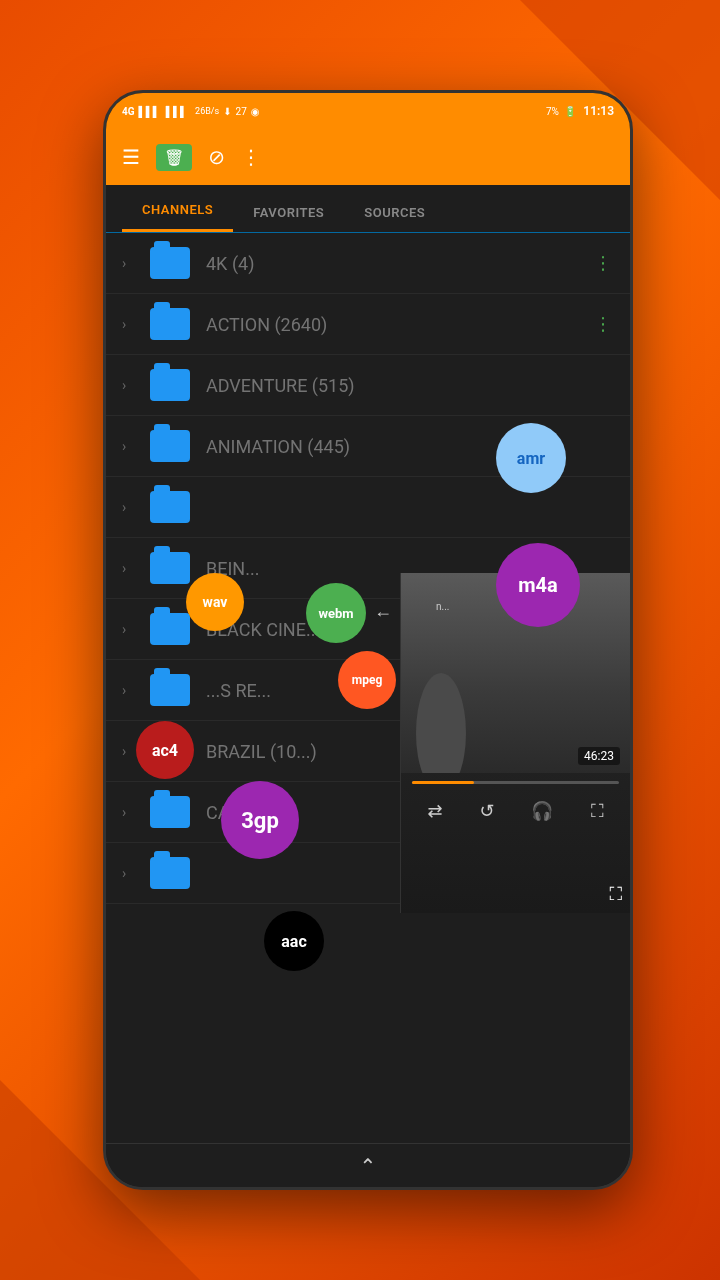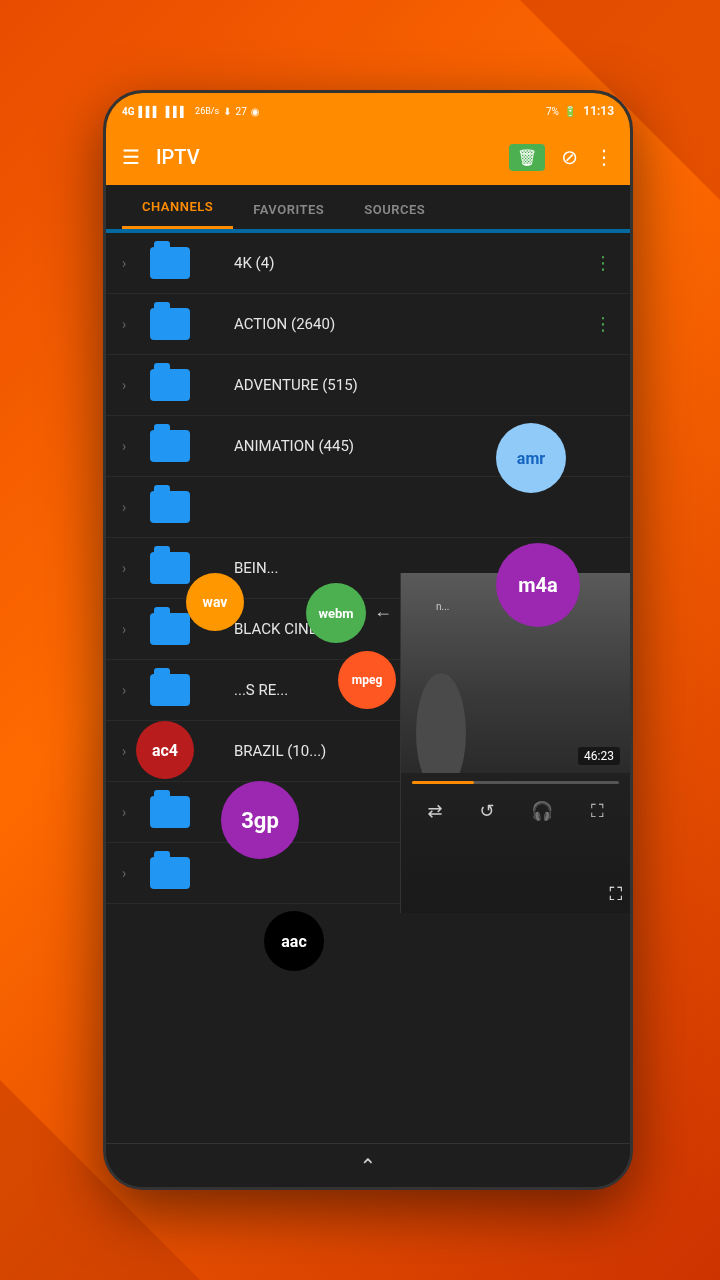"IPTV" span.app-bar-title { html: <span>IPTV</span> -> none }
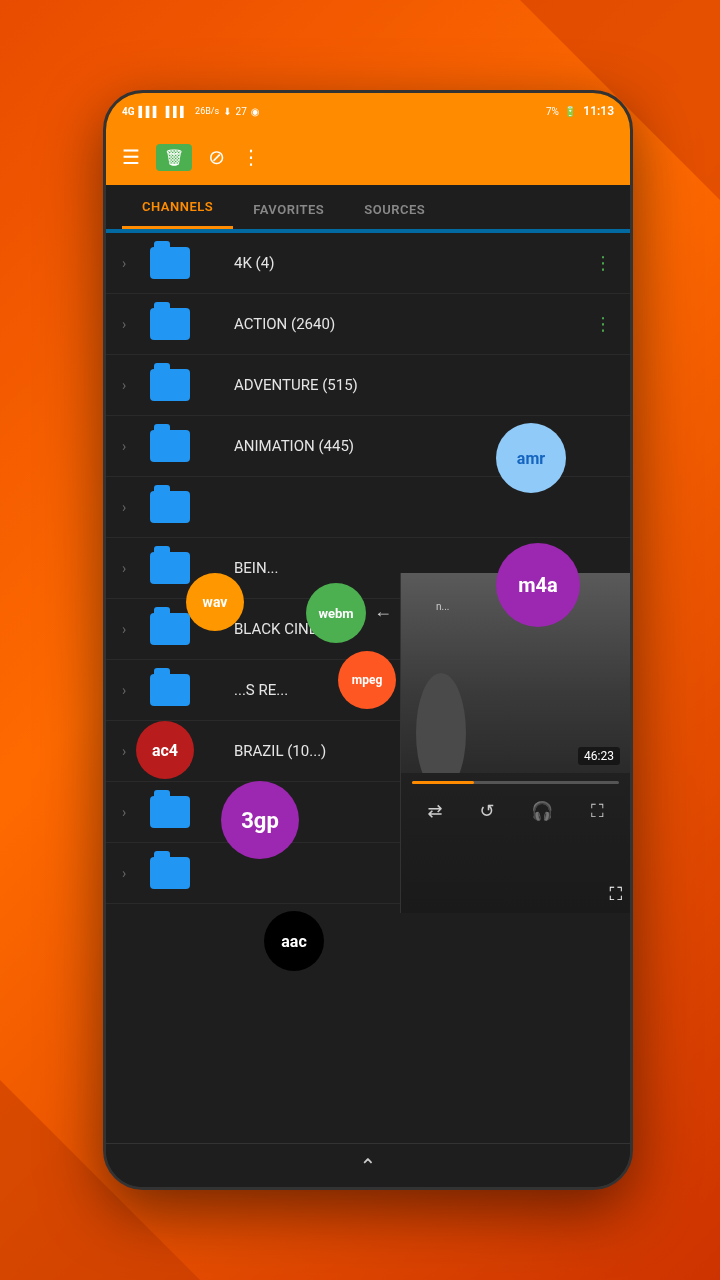"CHANNELS" .tab-bar { border-bottom: 4px solid #0369a1 -> 1px solid #0369a1 }
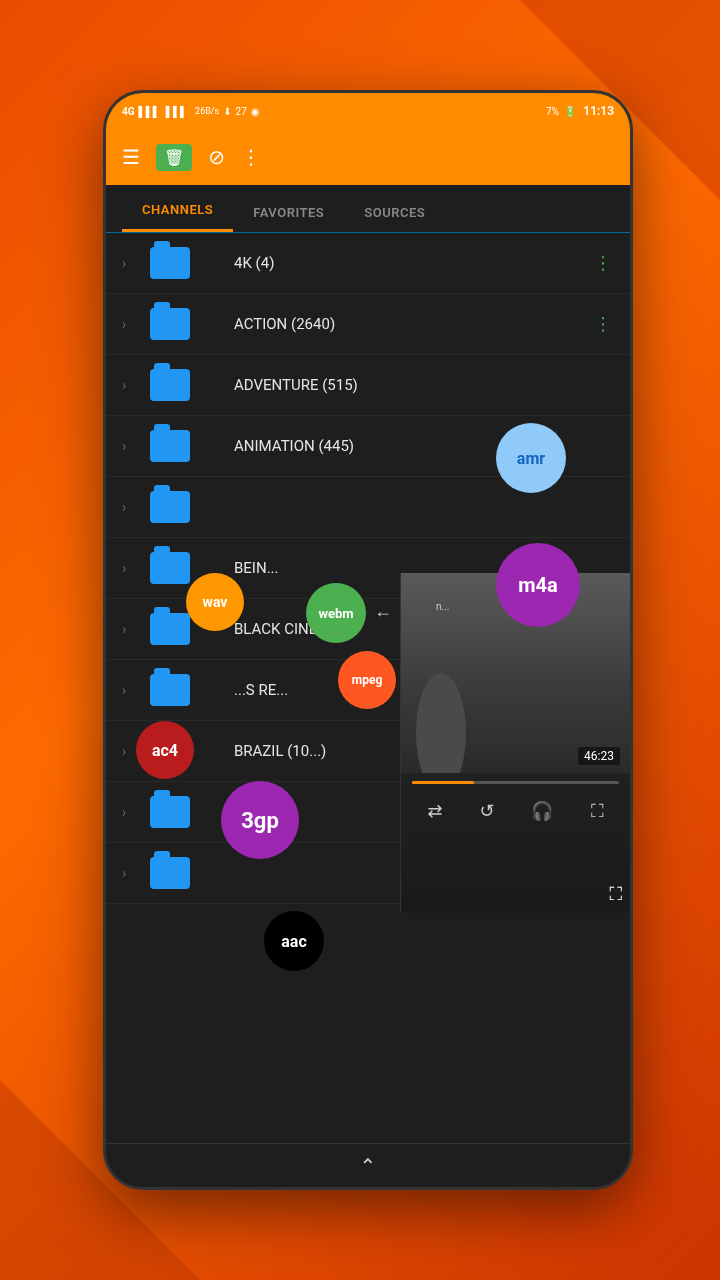"4K (4)" .channel-name { color: #e5e5e5 -> #737373; font-size: 15px -> 18px; margin-left: 28px -> none }
